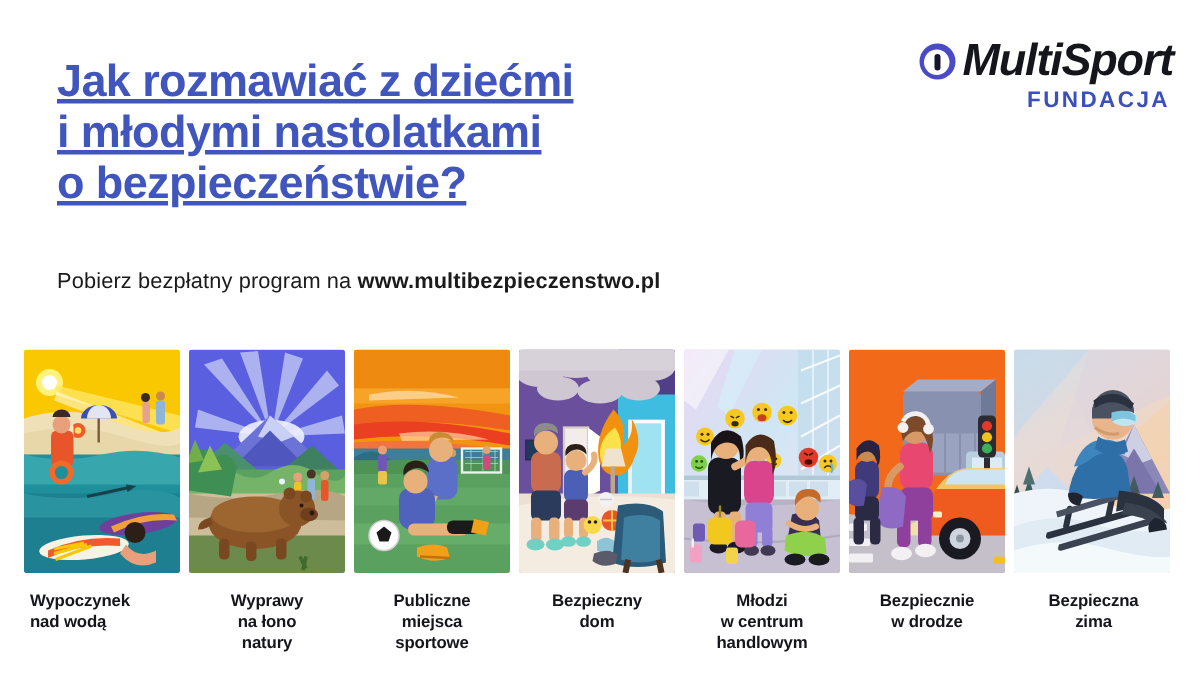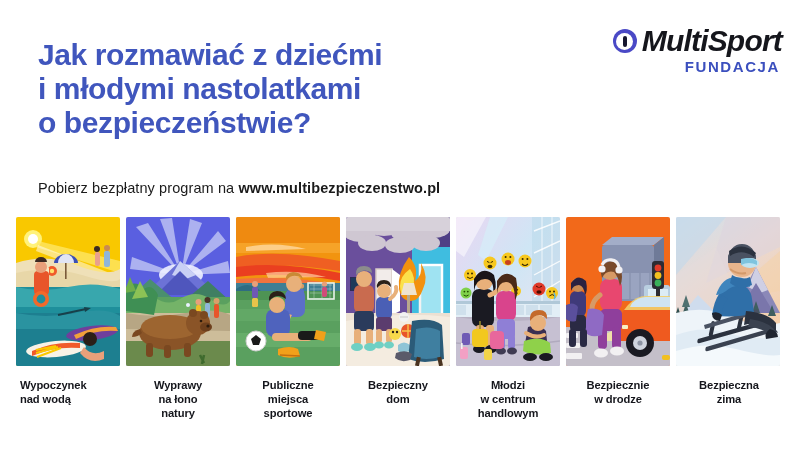"Jak rozmawiać z dziećmi" .headline .hl-line { text-decoration: none -> underline }
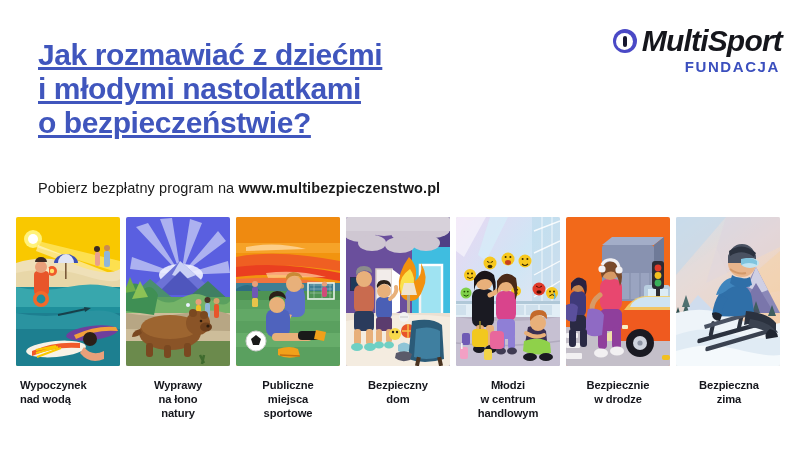"Wypoczynek" .strip { top: 217px -> 233px }
